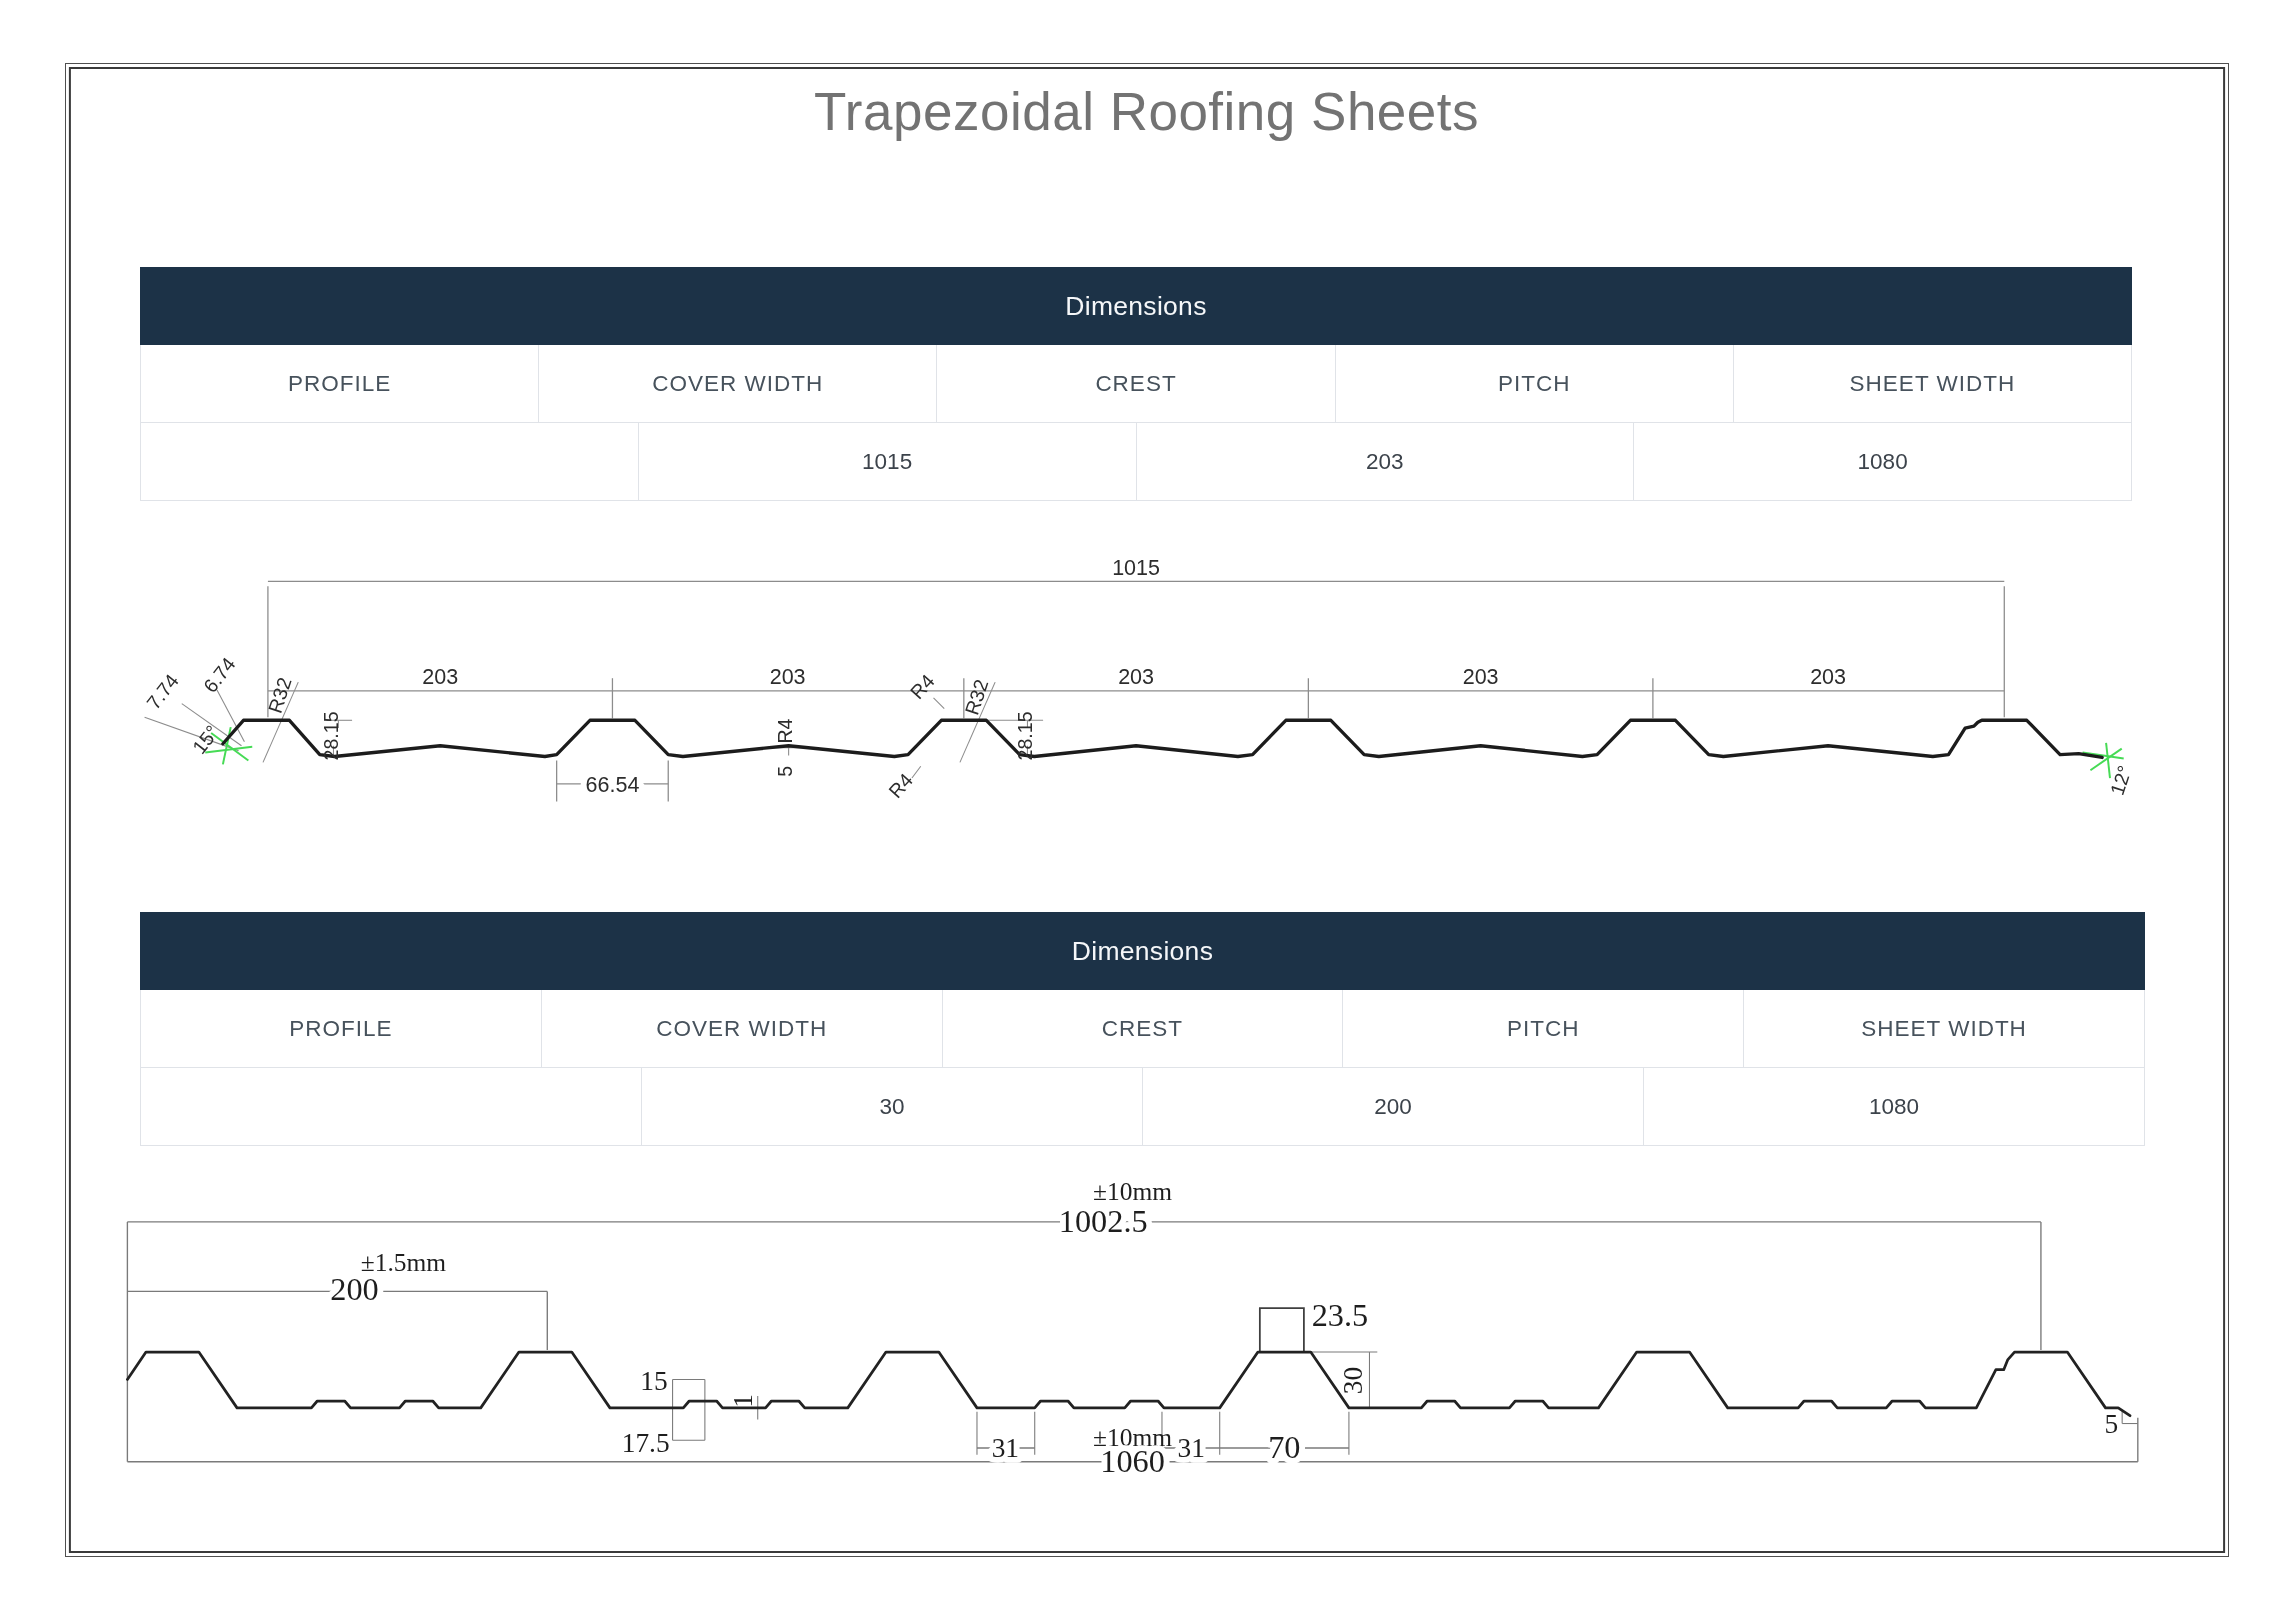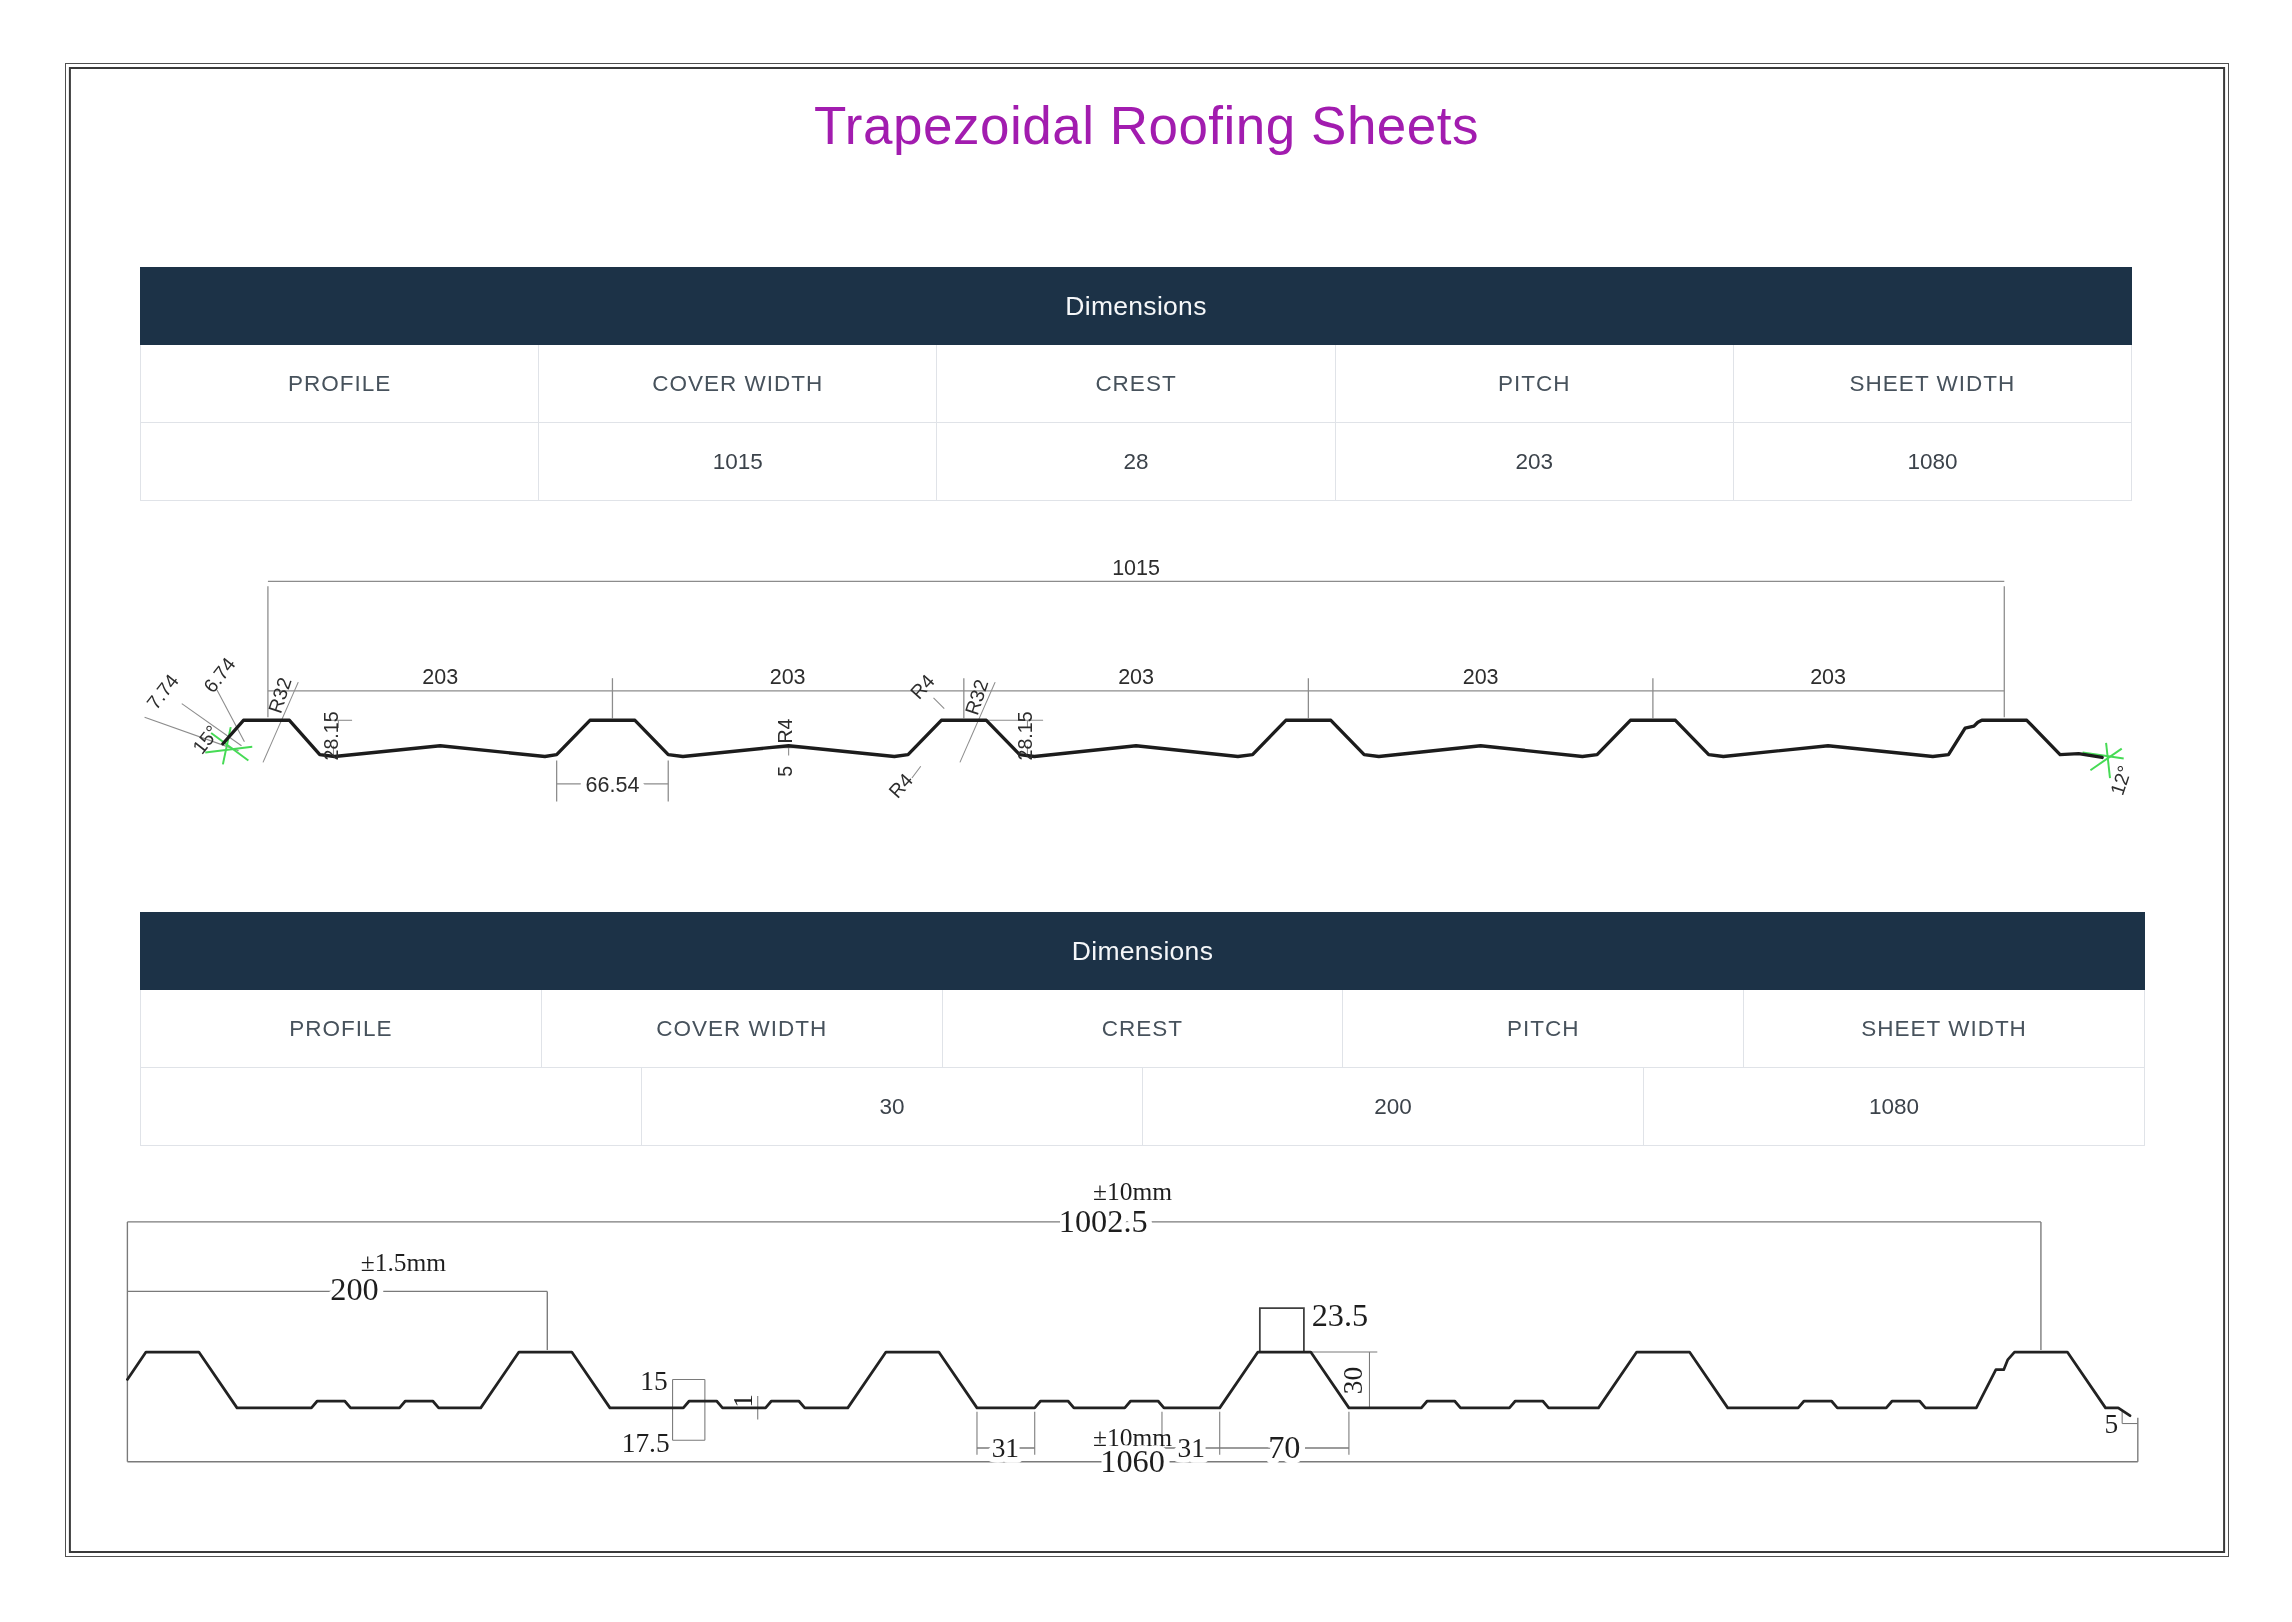"Trapezoidal Roofing Sheets" .page-title { color: #a21caf -> #737373; top: 95px -> 81px }
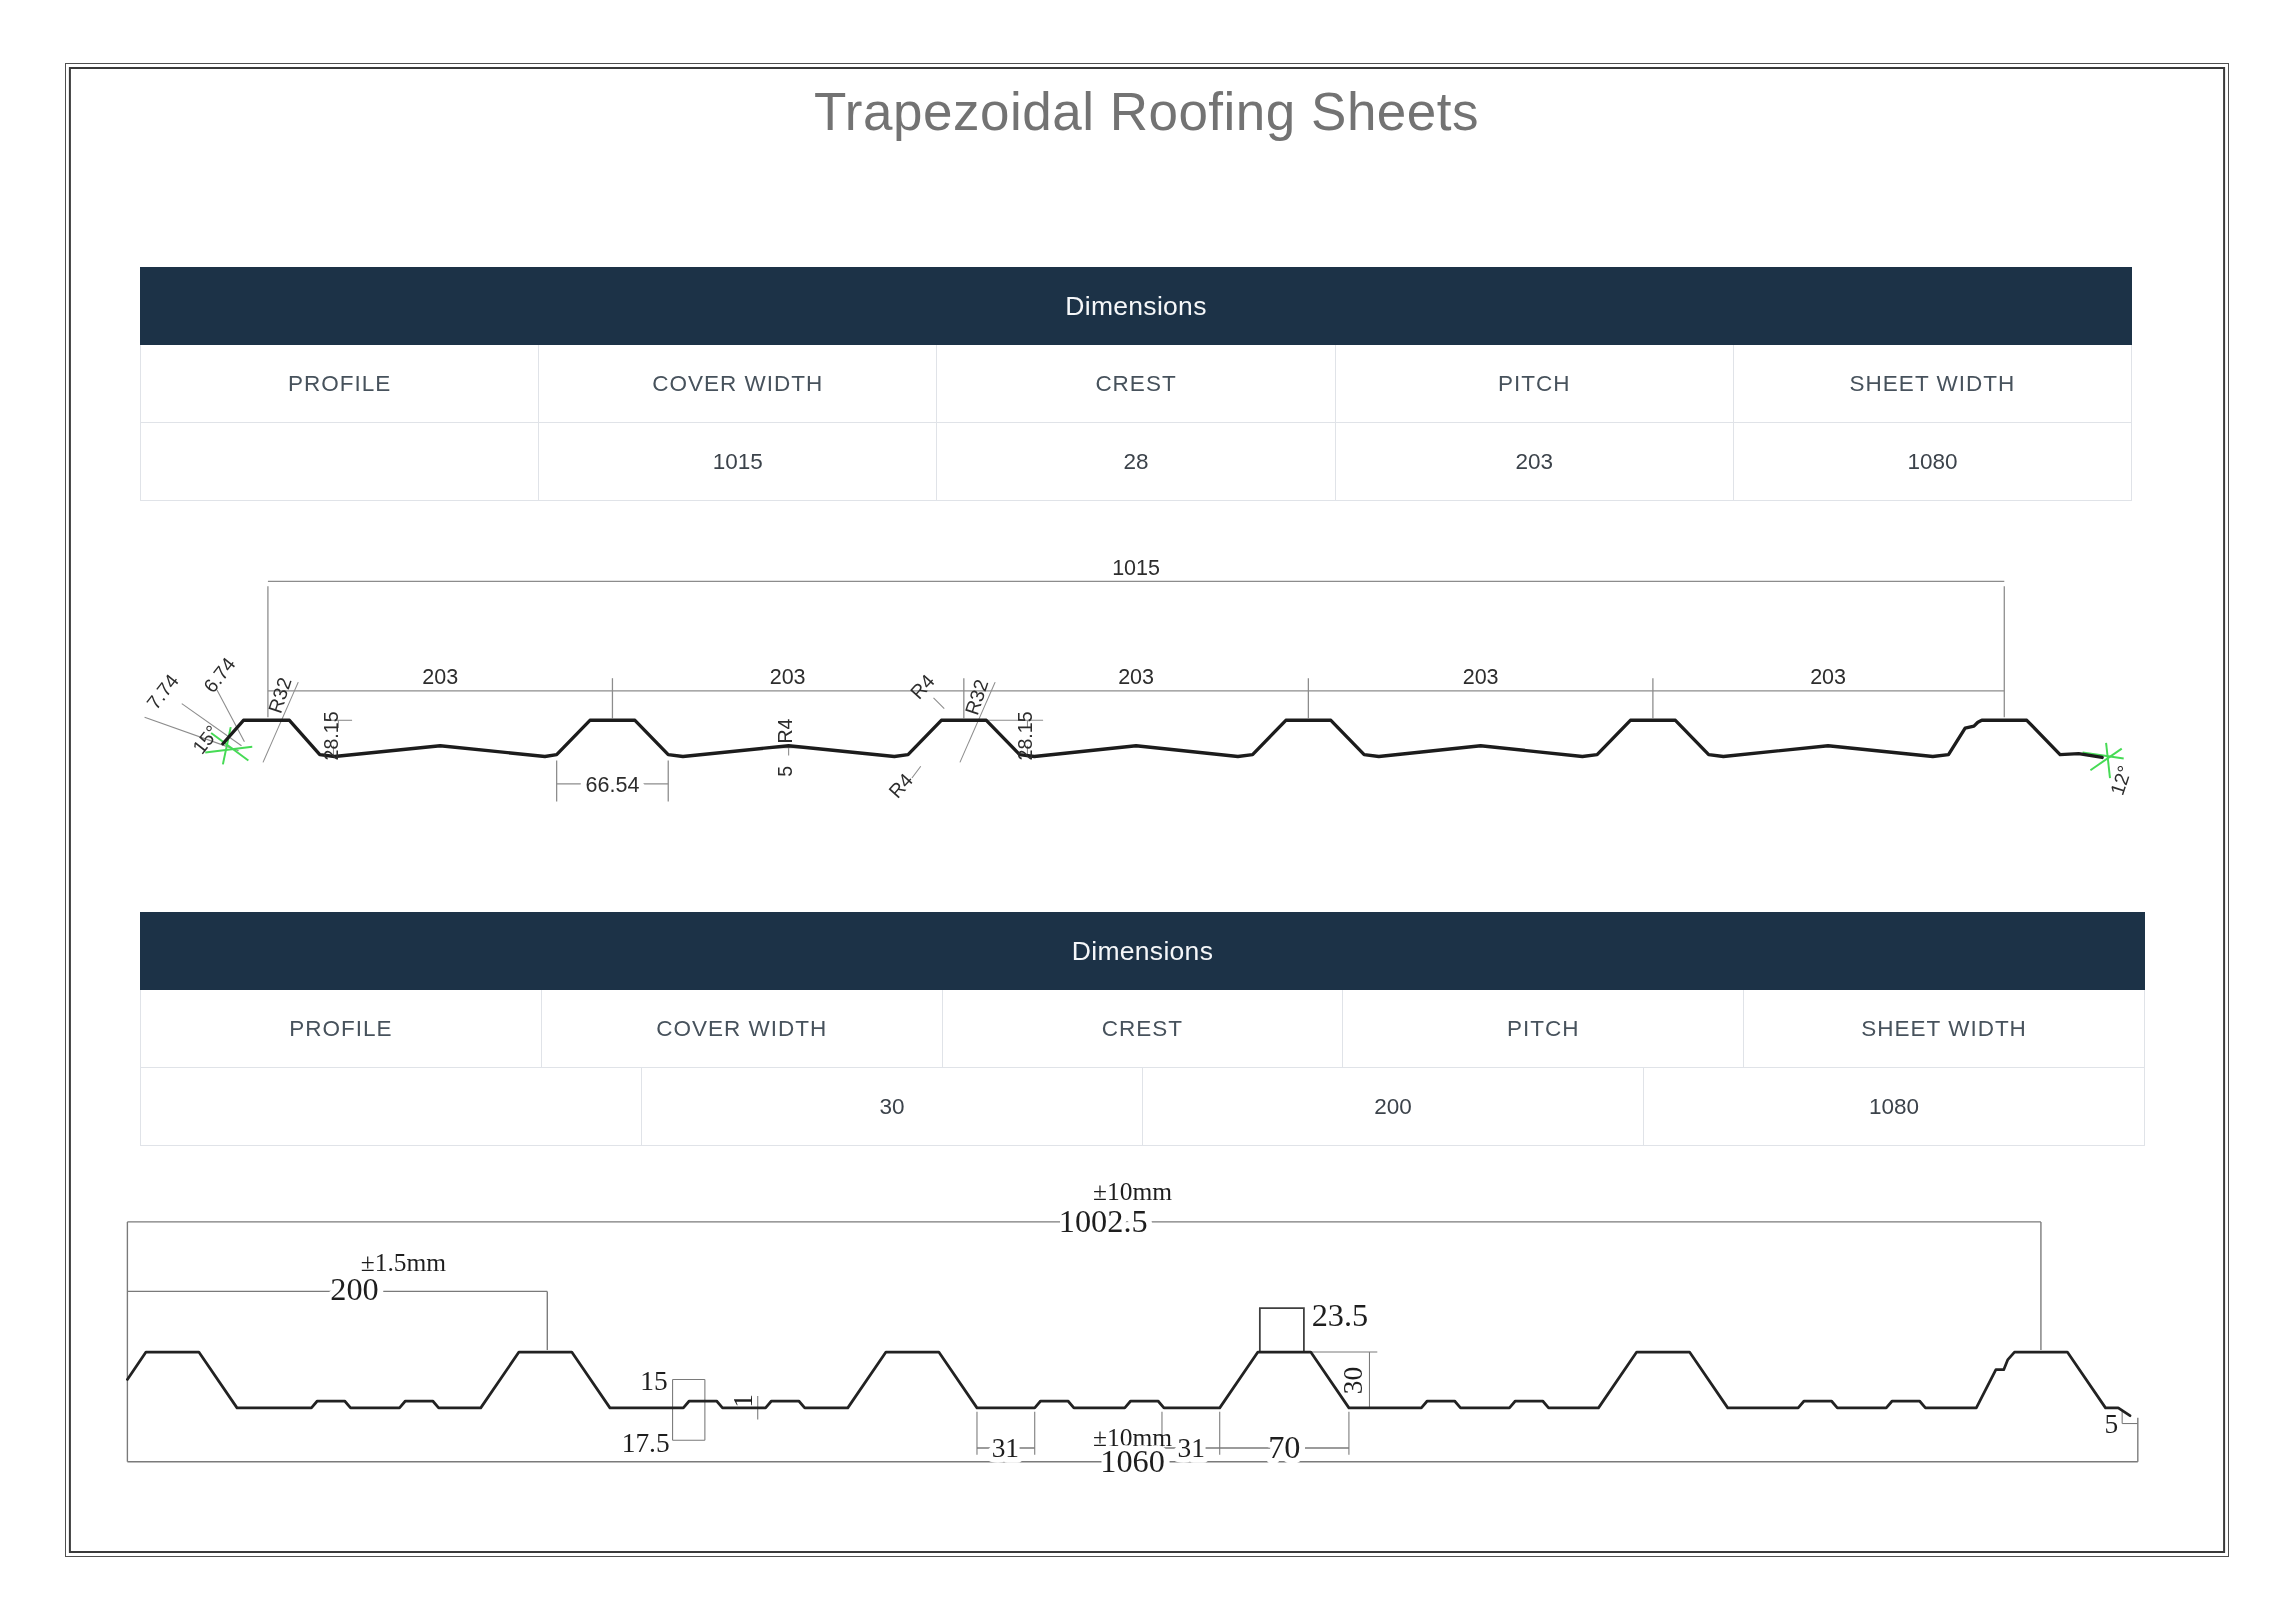"28" div.cell { html: <div>28</div> -> none }
